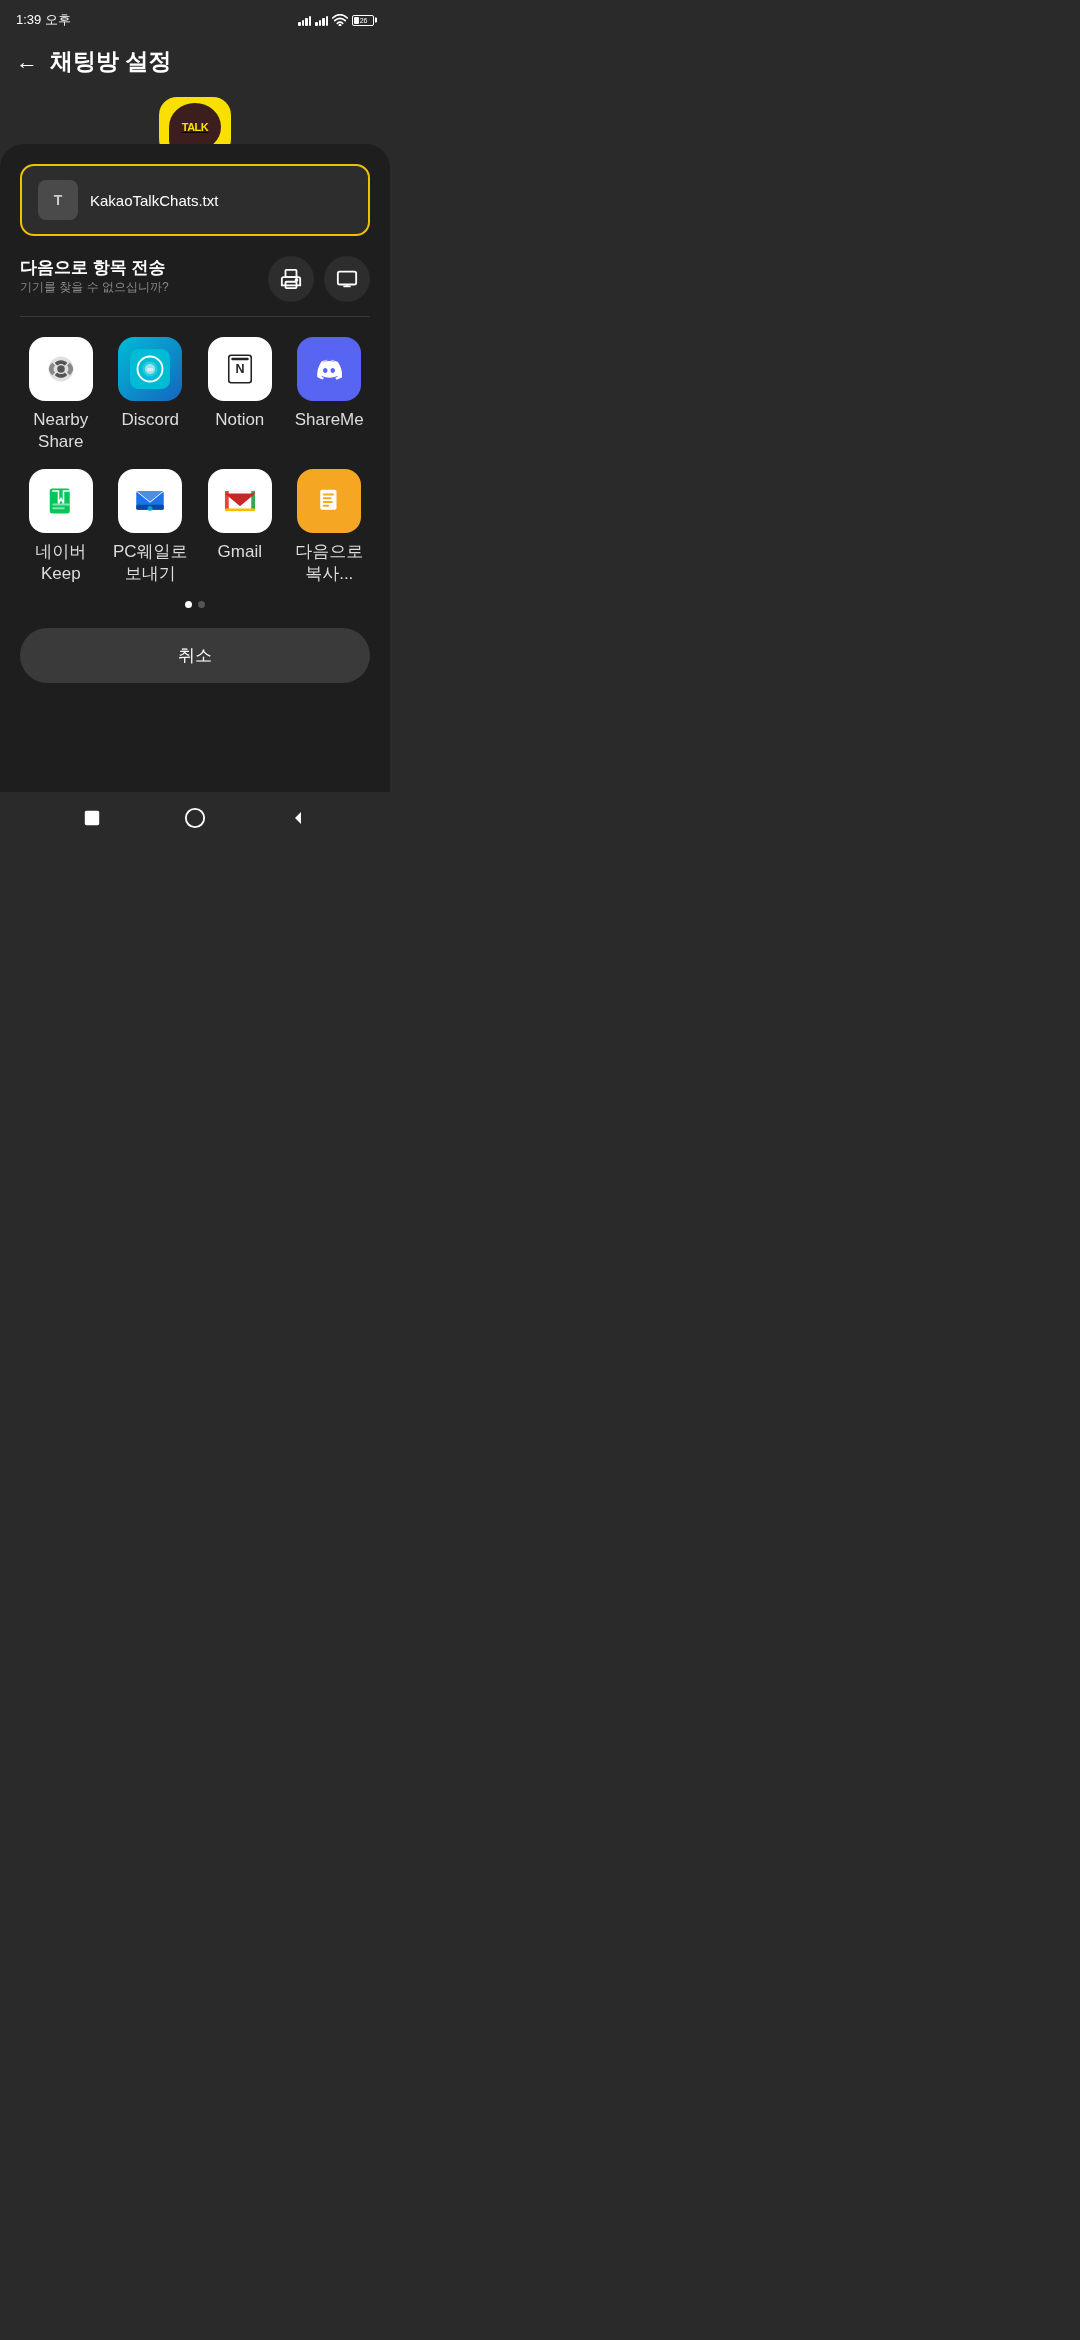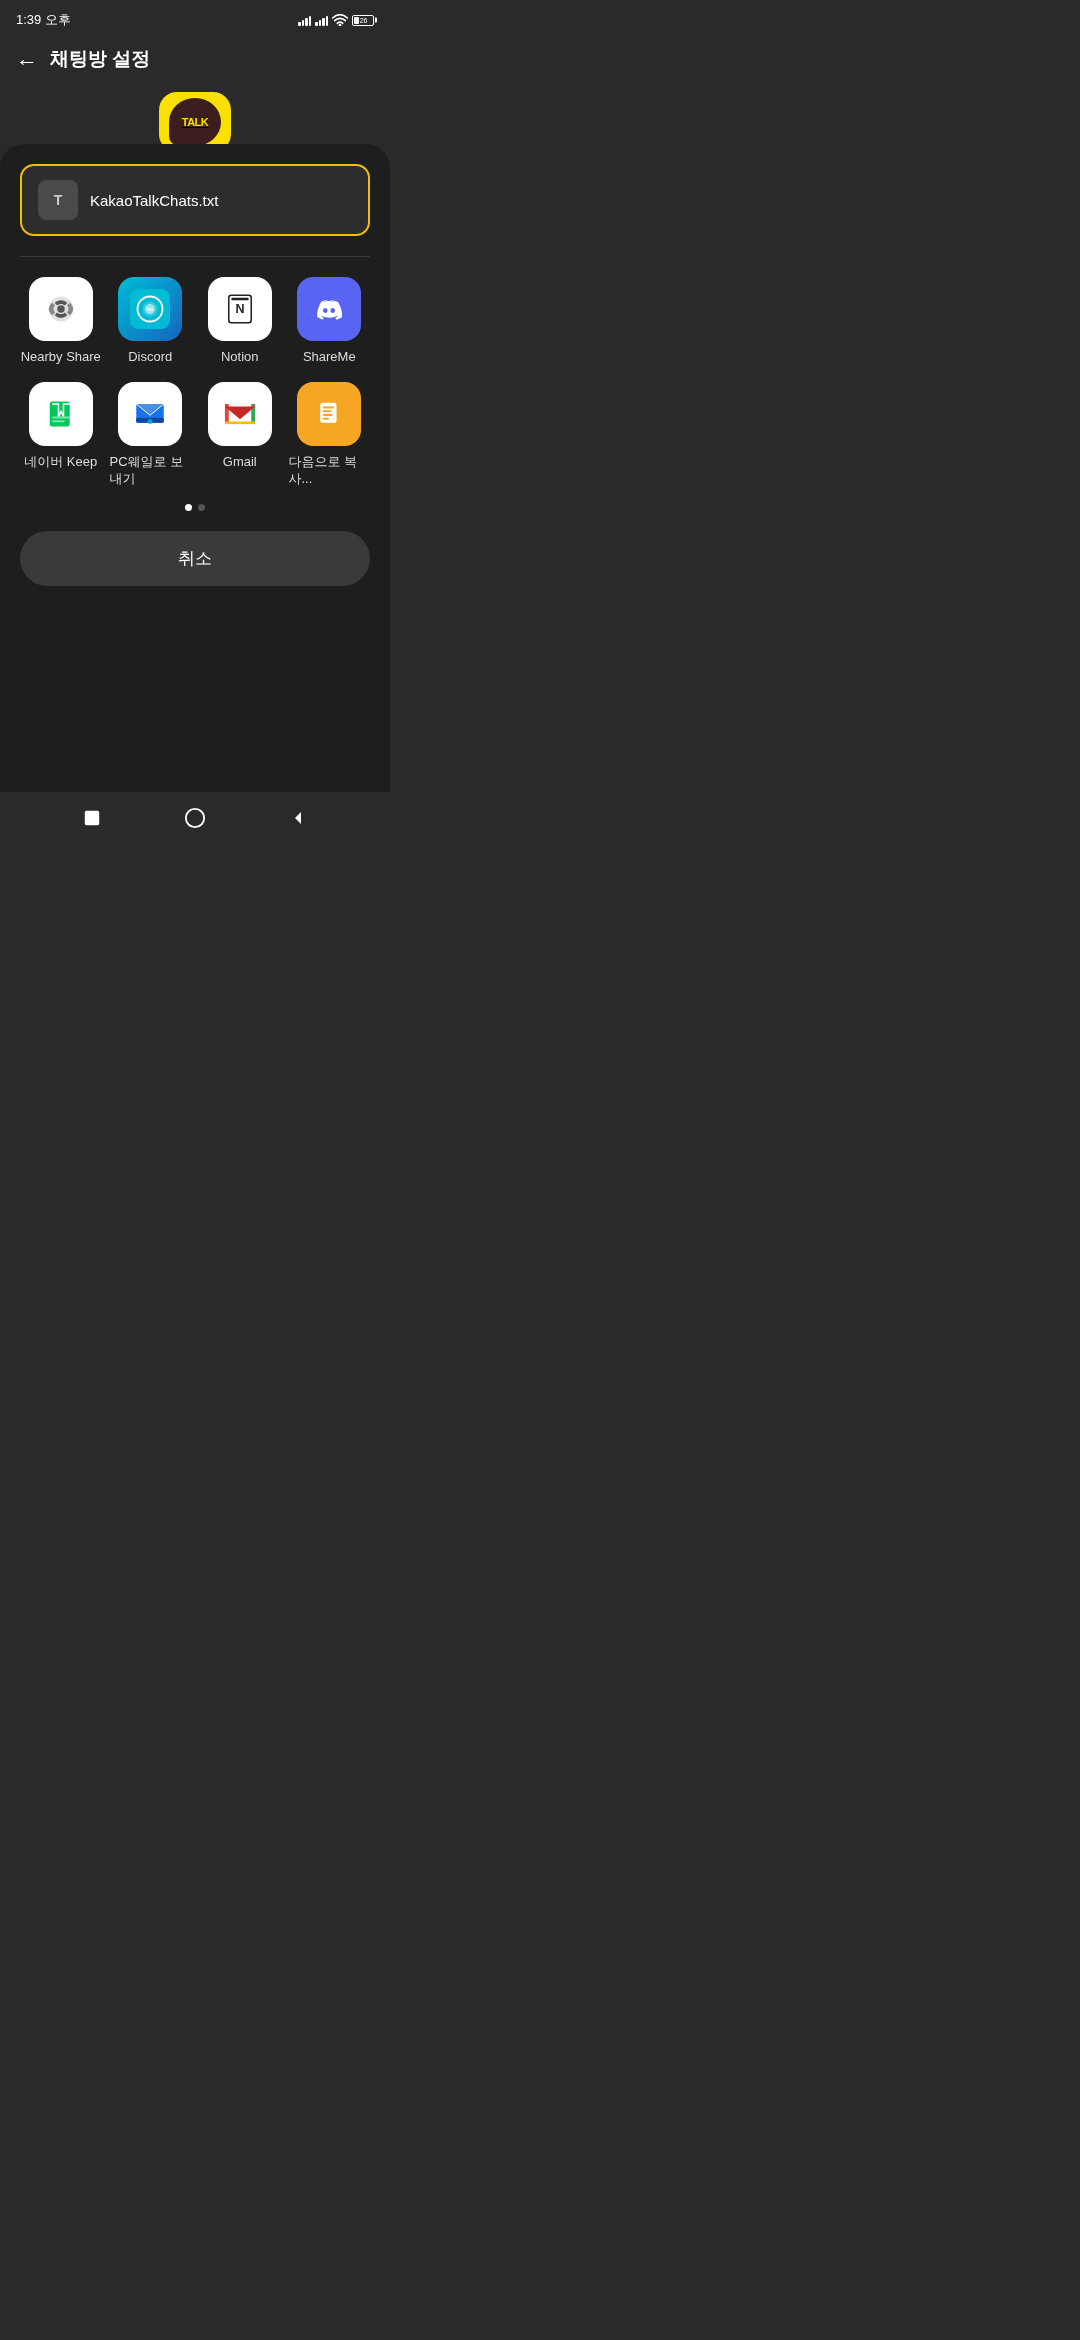"채팅방 설정" .nav-title { font-size: 19px -> 23px }
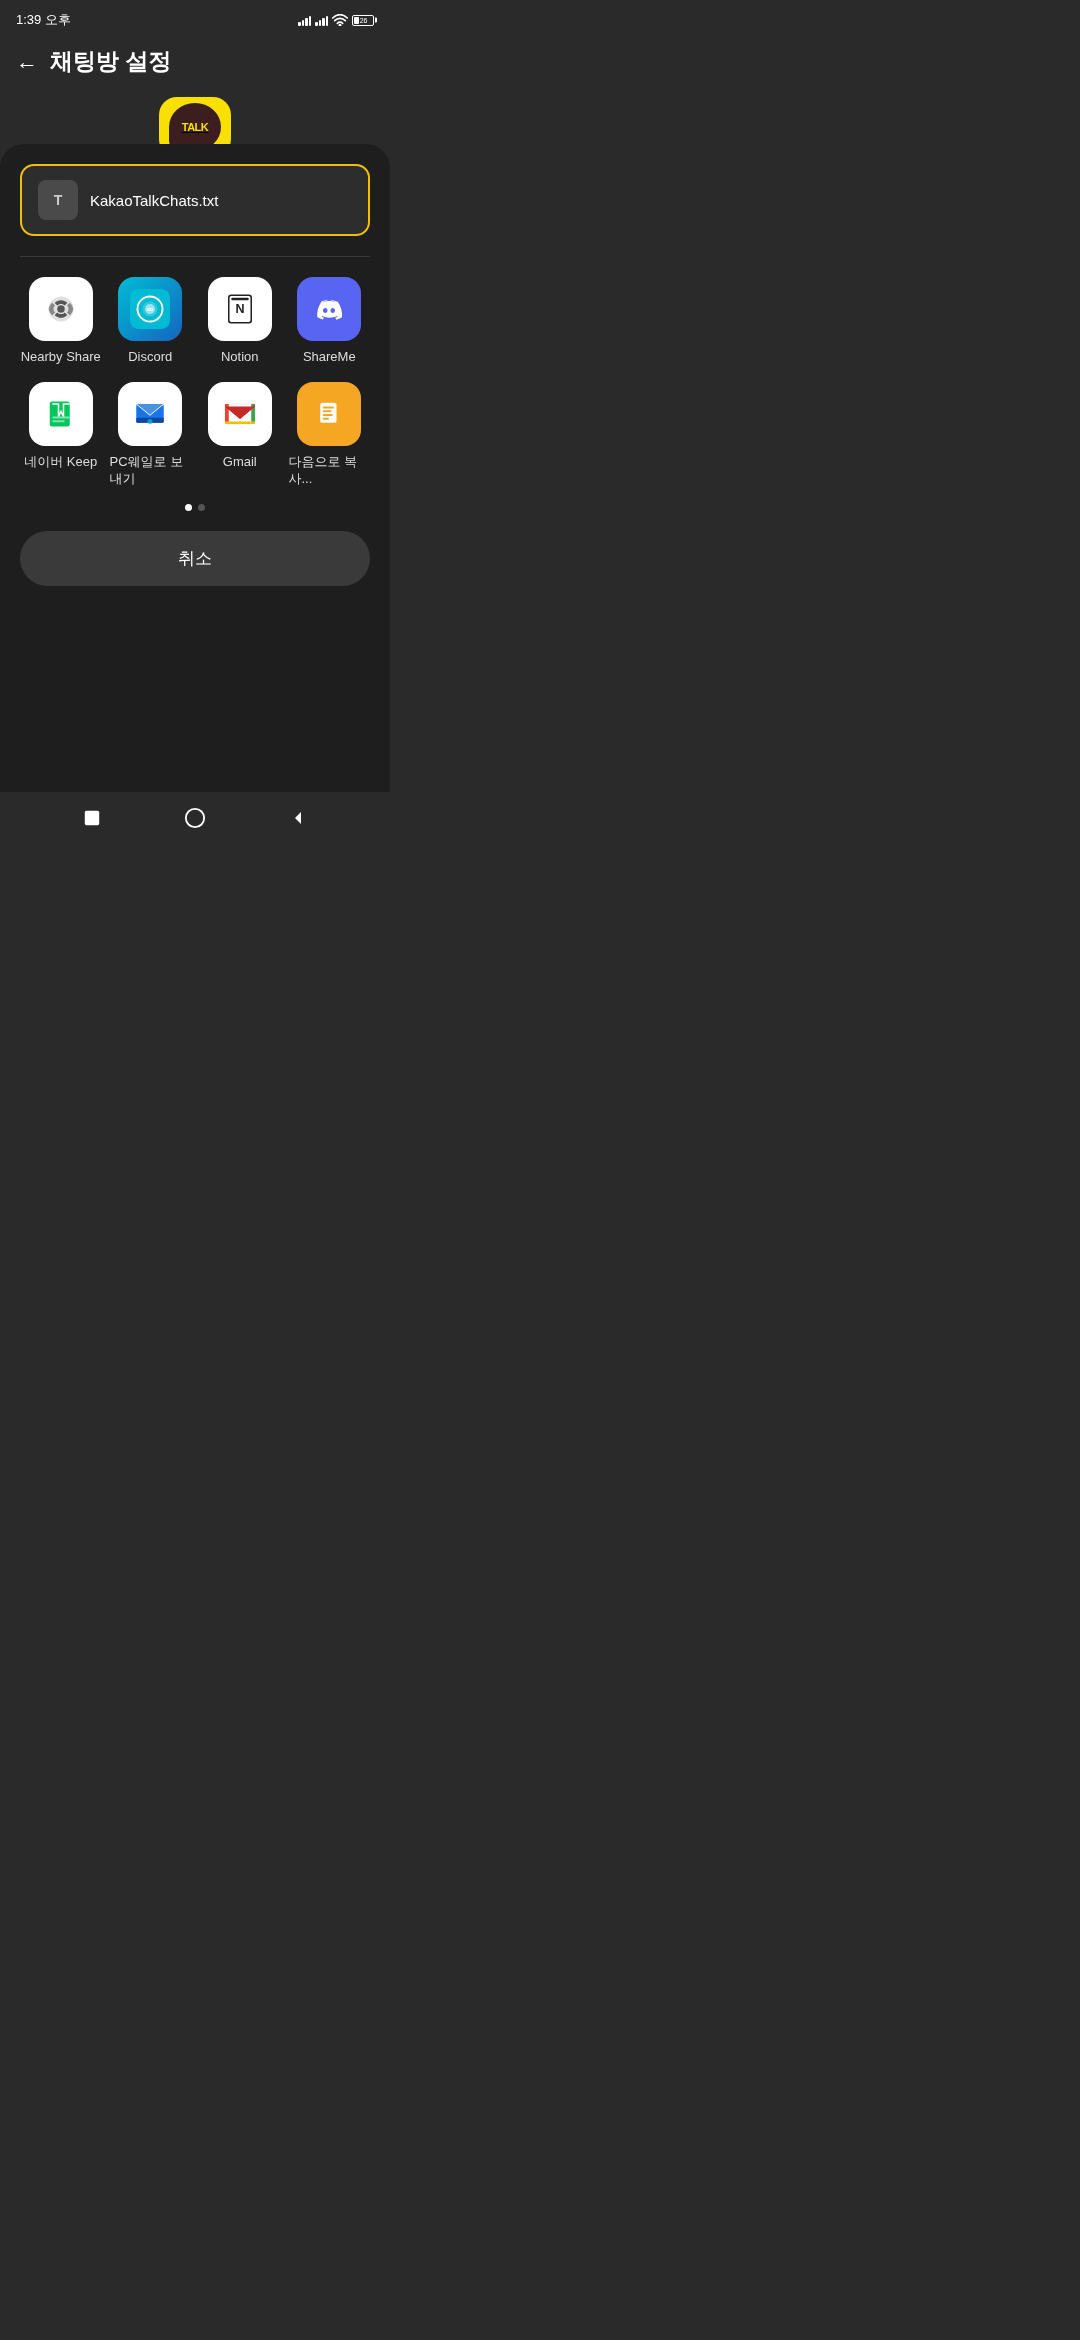"다음으로 항목 전송" div.share-header { html: none -> <div> <div> <div>다음으로 항목 전송</div> <div>기기를 찾을 수 없으십니까?</div> </div> <div> <button> <svg> <rect></rect> <path></path> <rect></rect> <circle></circle> </svg> </button> <button> <svg> <rect></rect> <path></path> </svg> </button> </div> </div> }
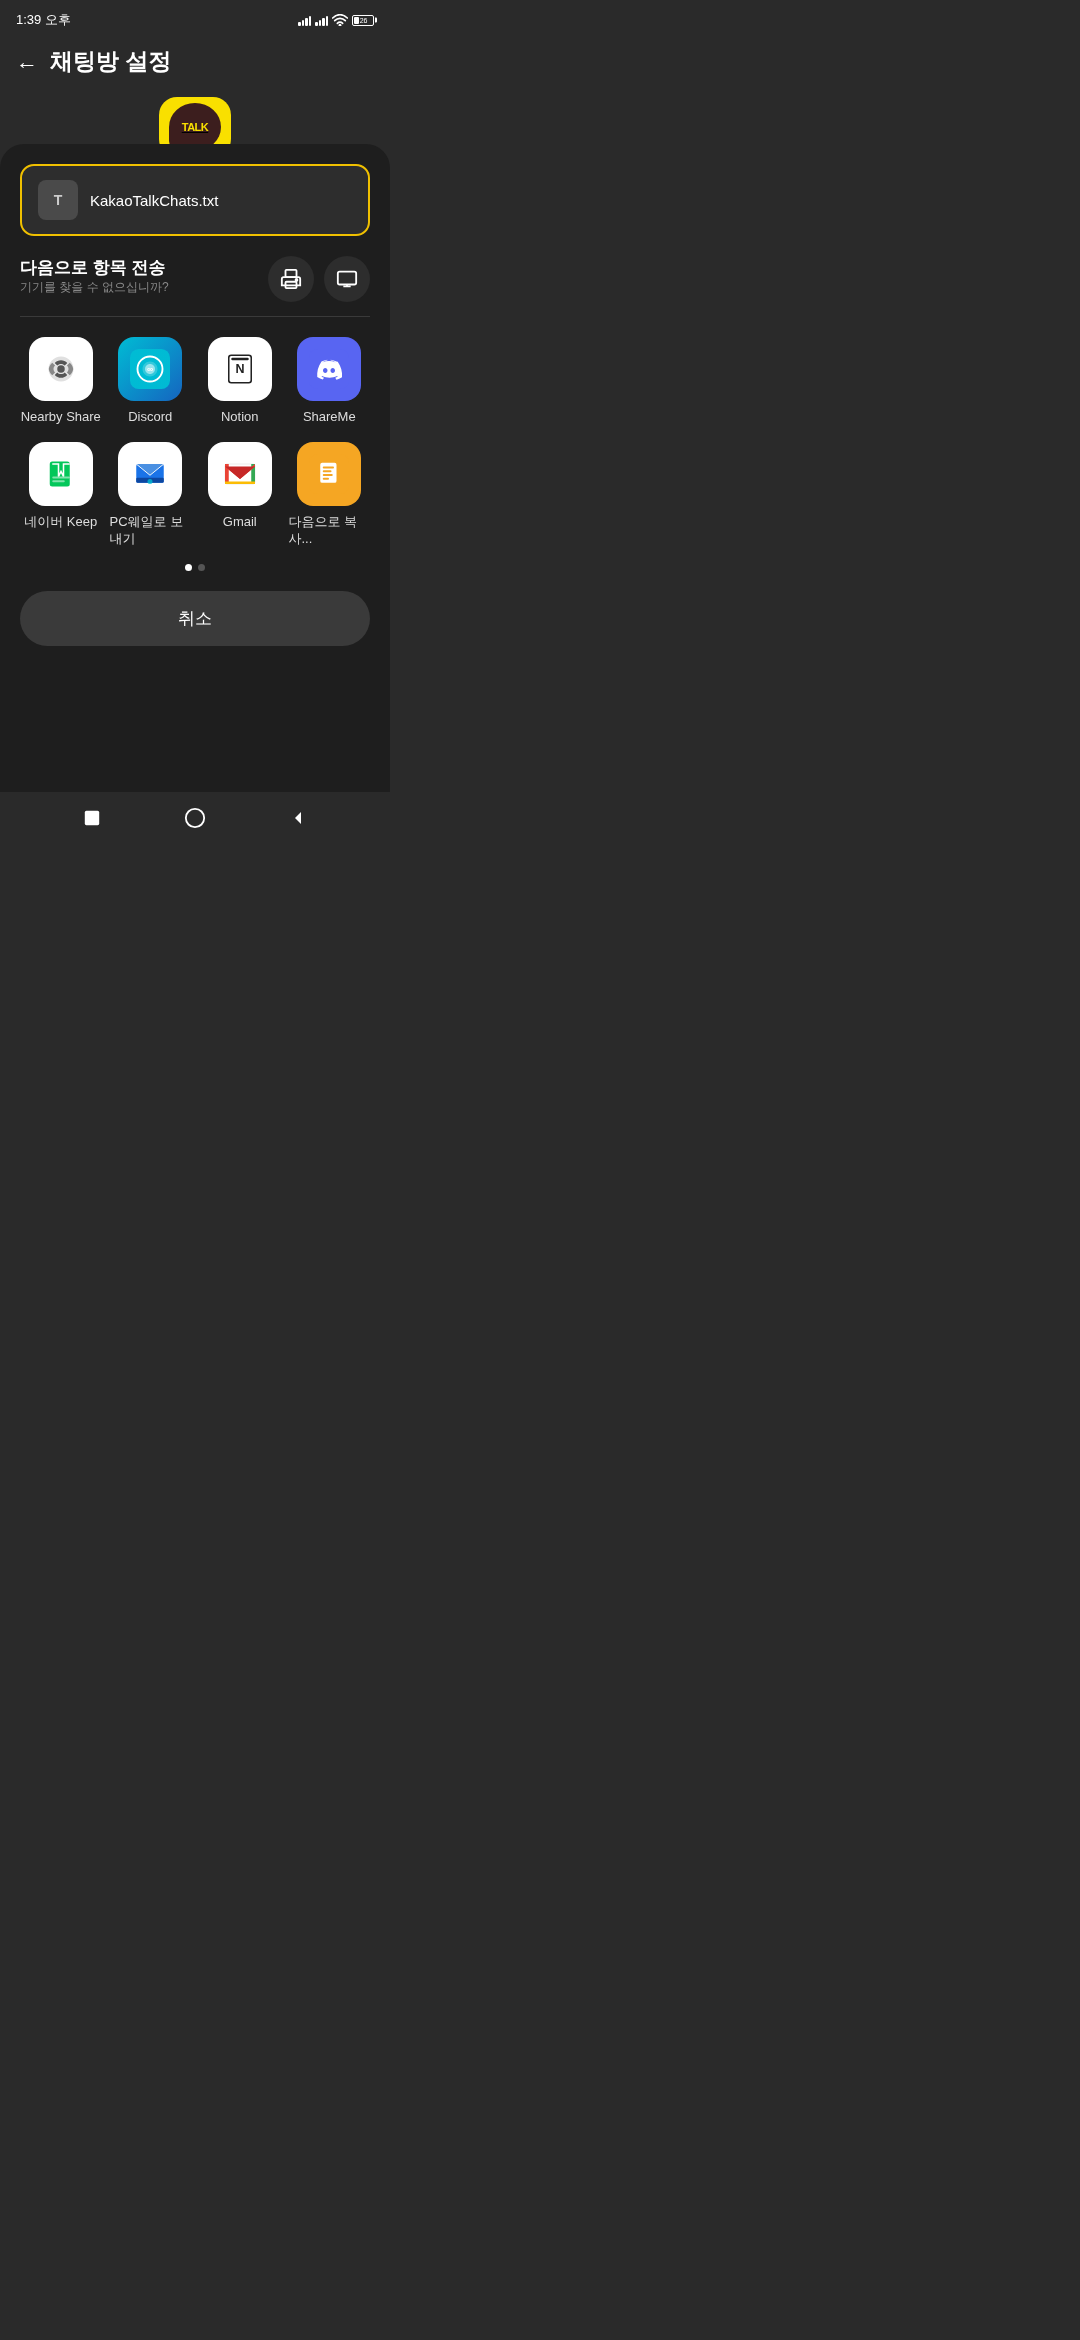"Nearby Share" .app-label { font-size: 13px -> 17px; text-align: none -> center }
